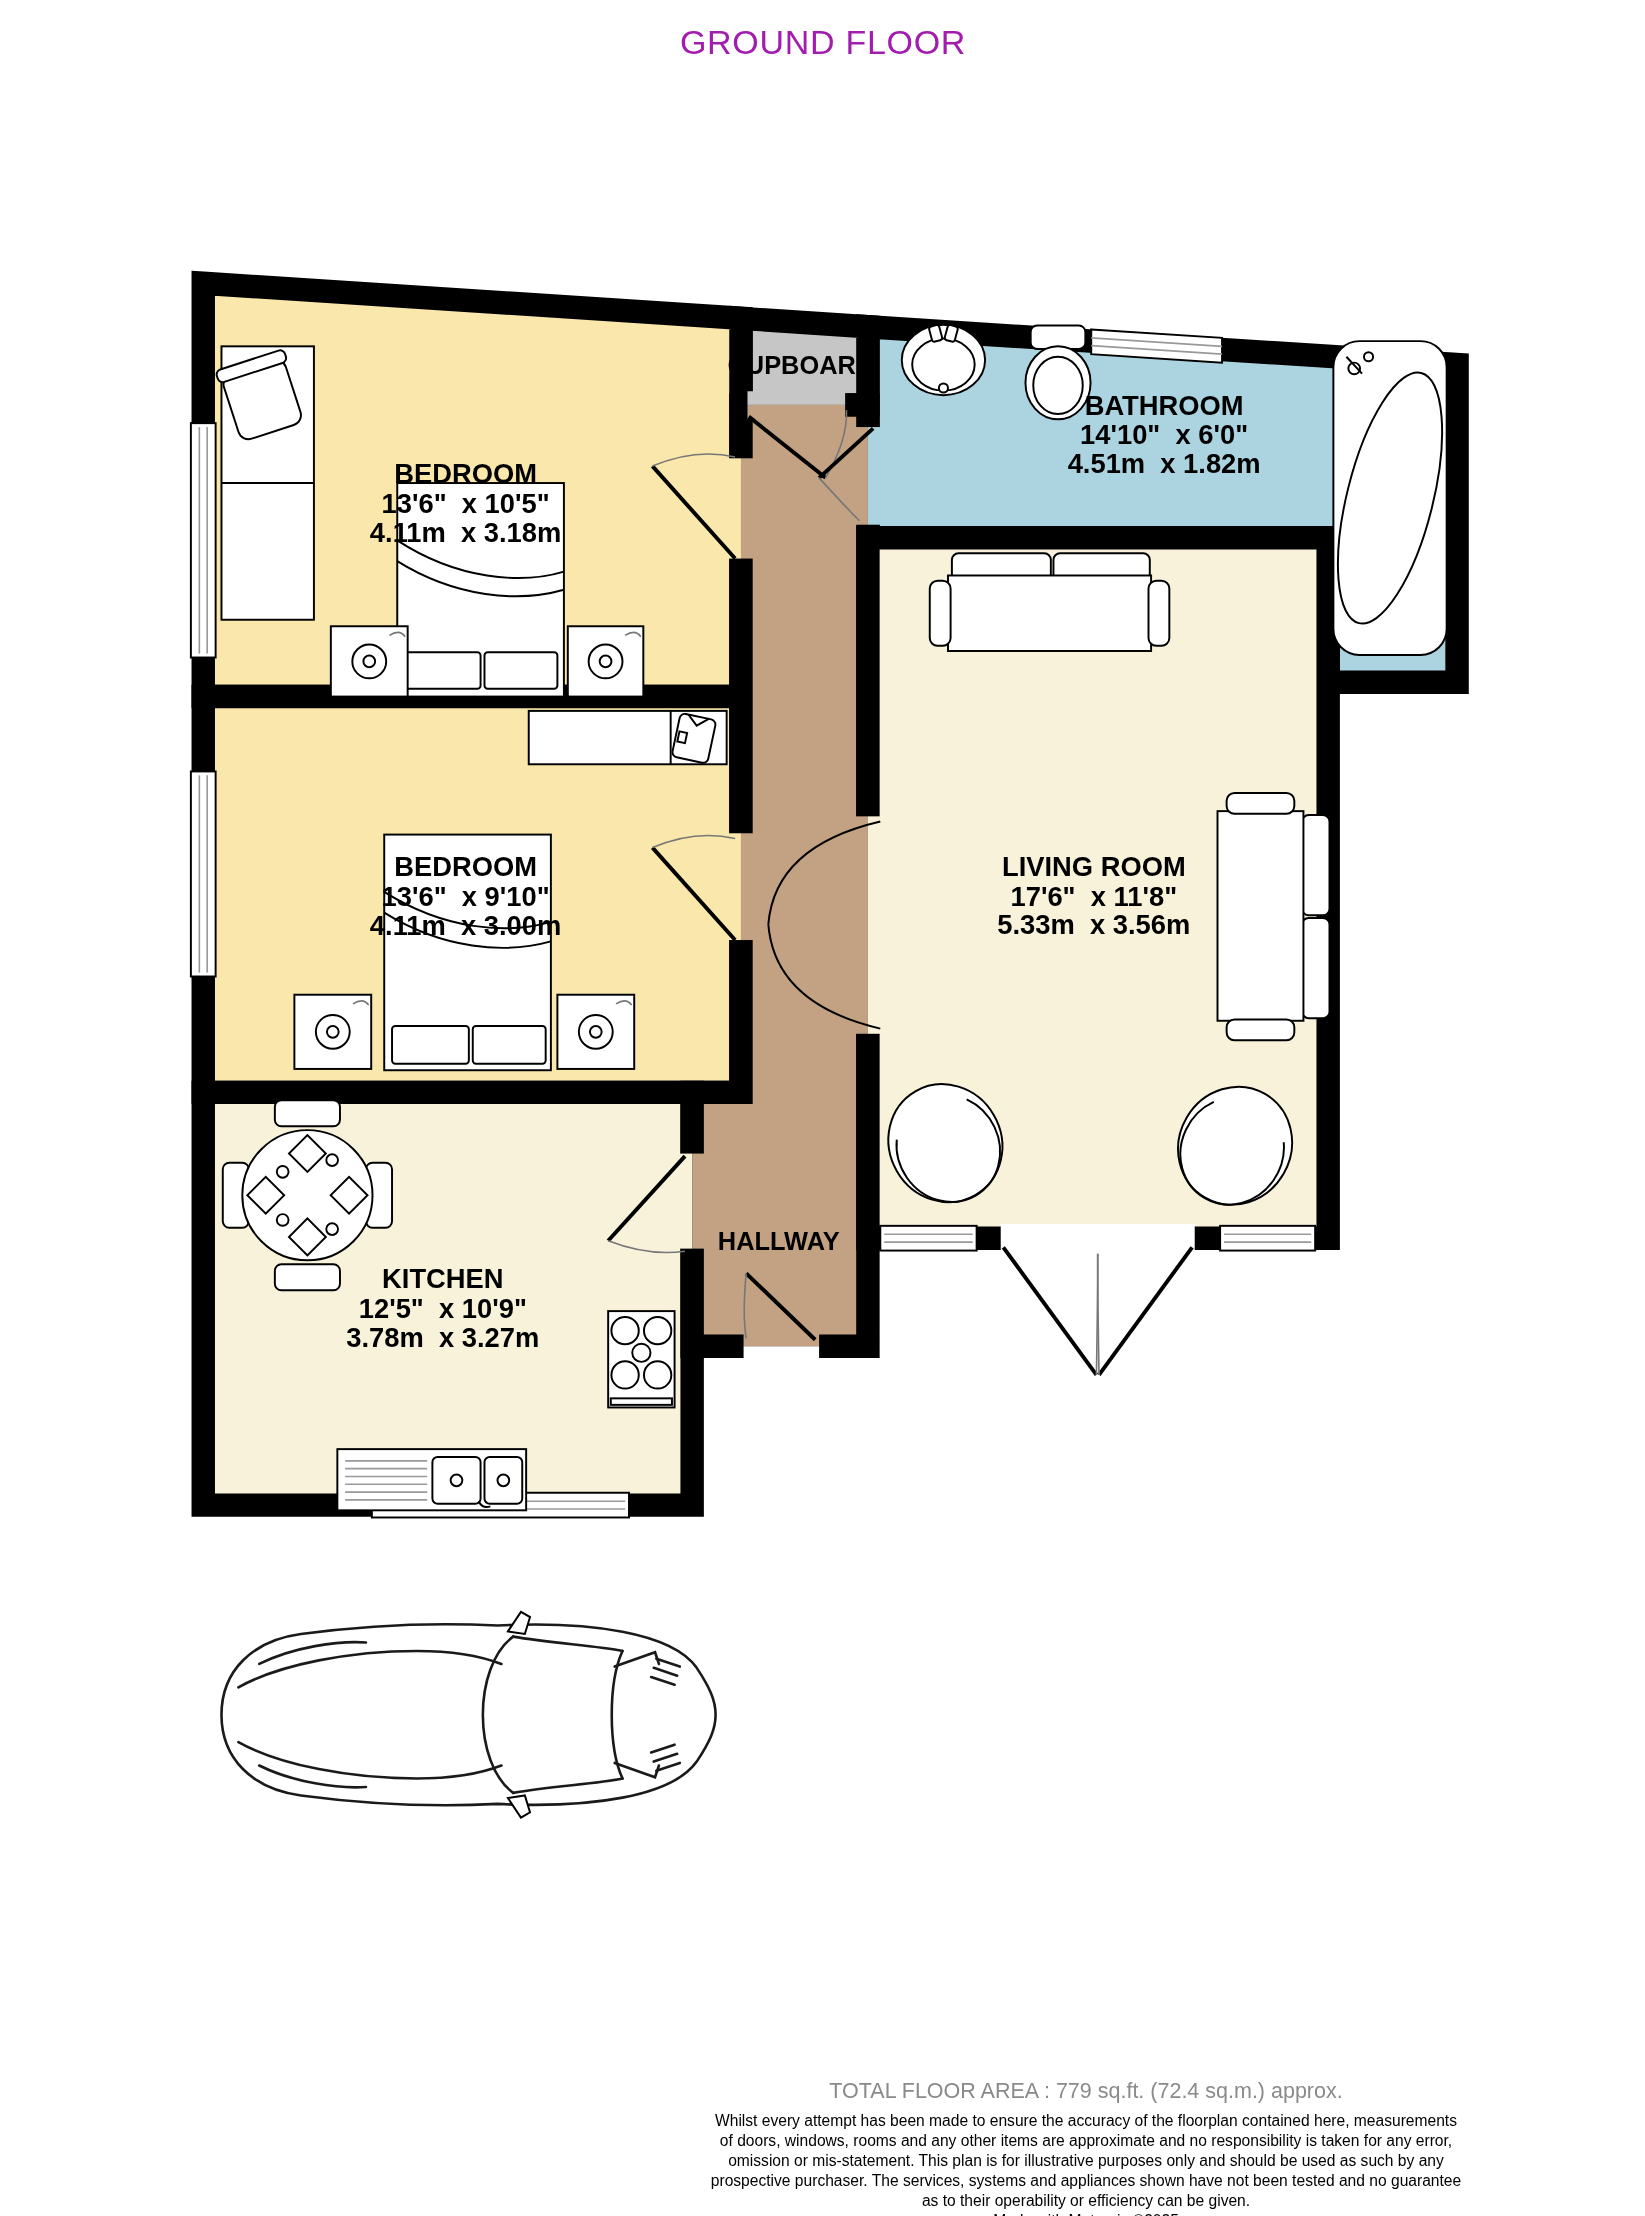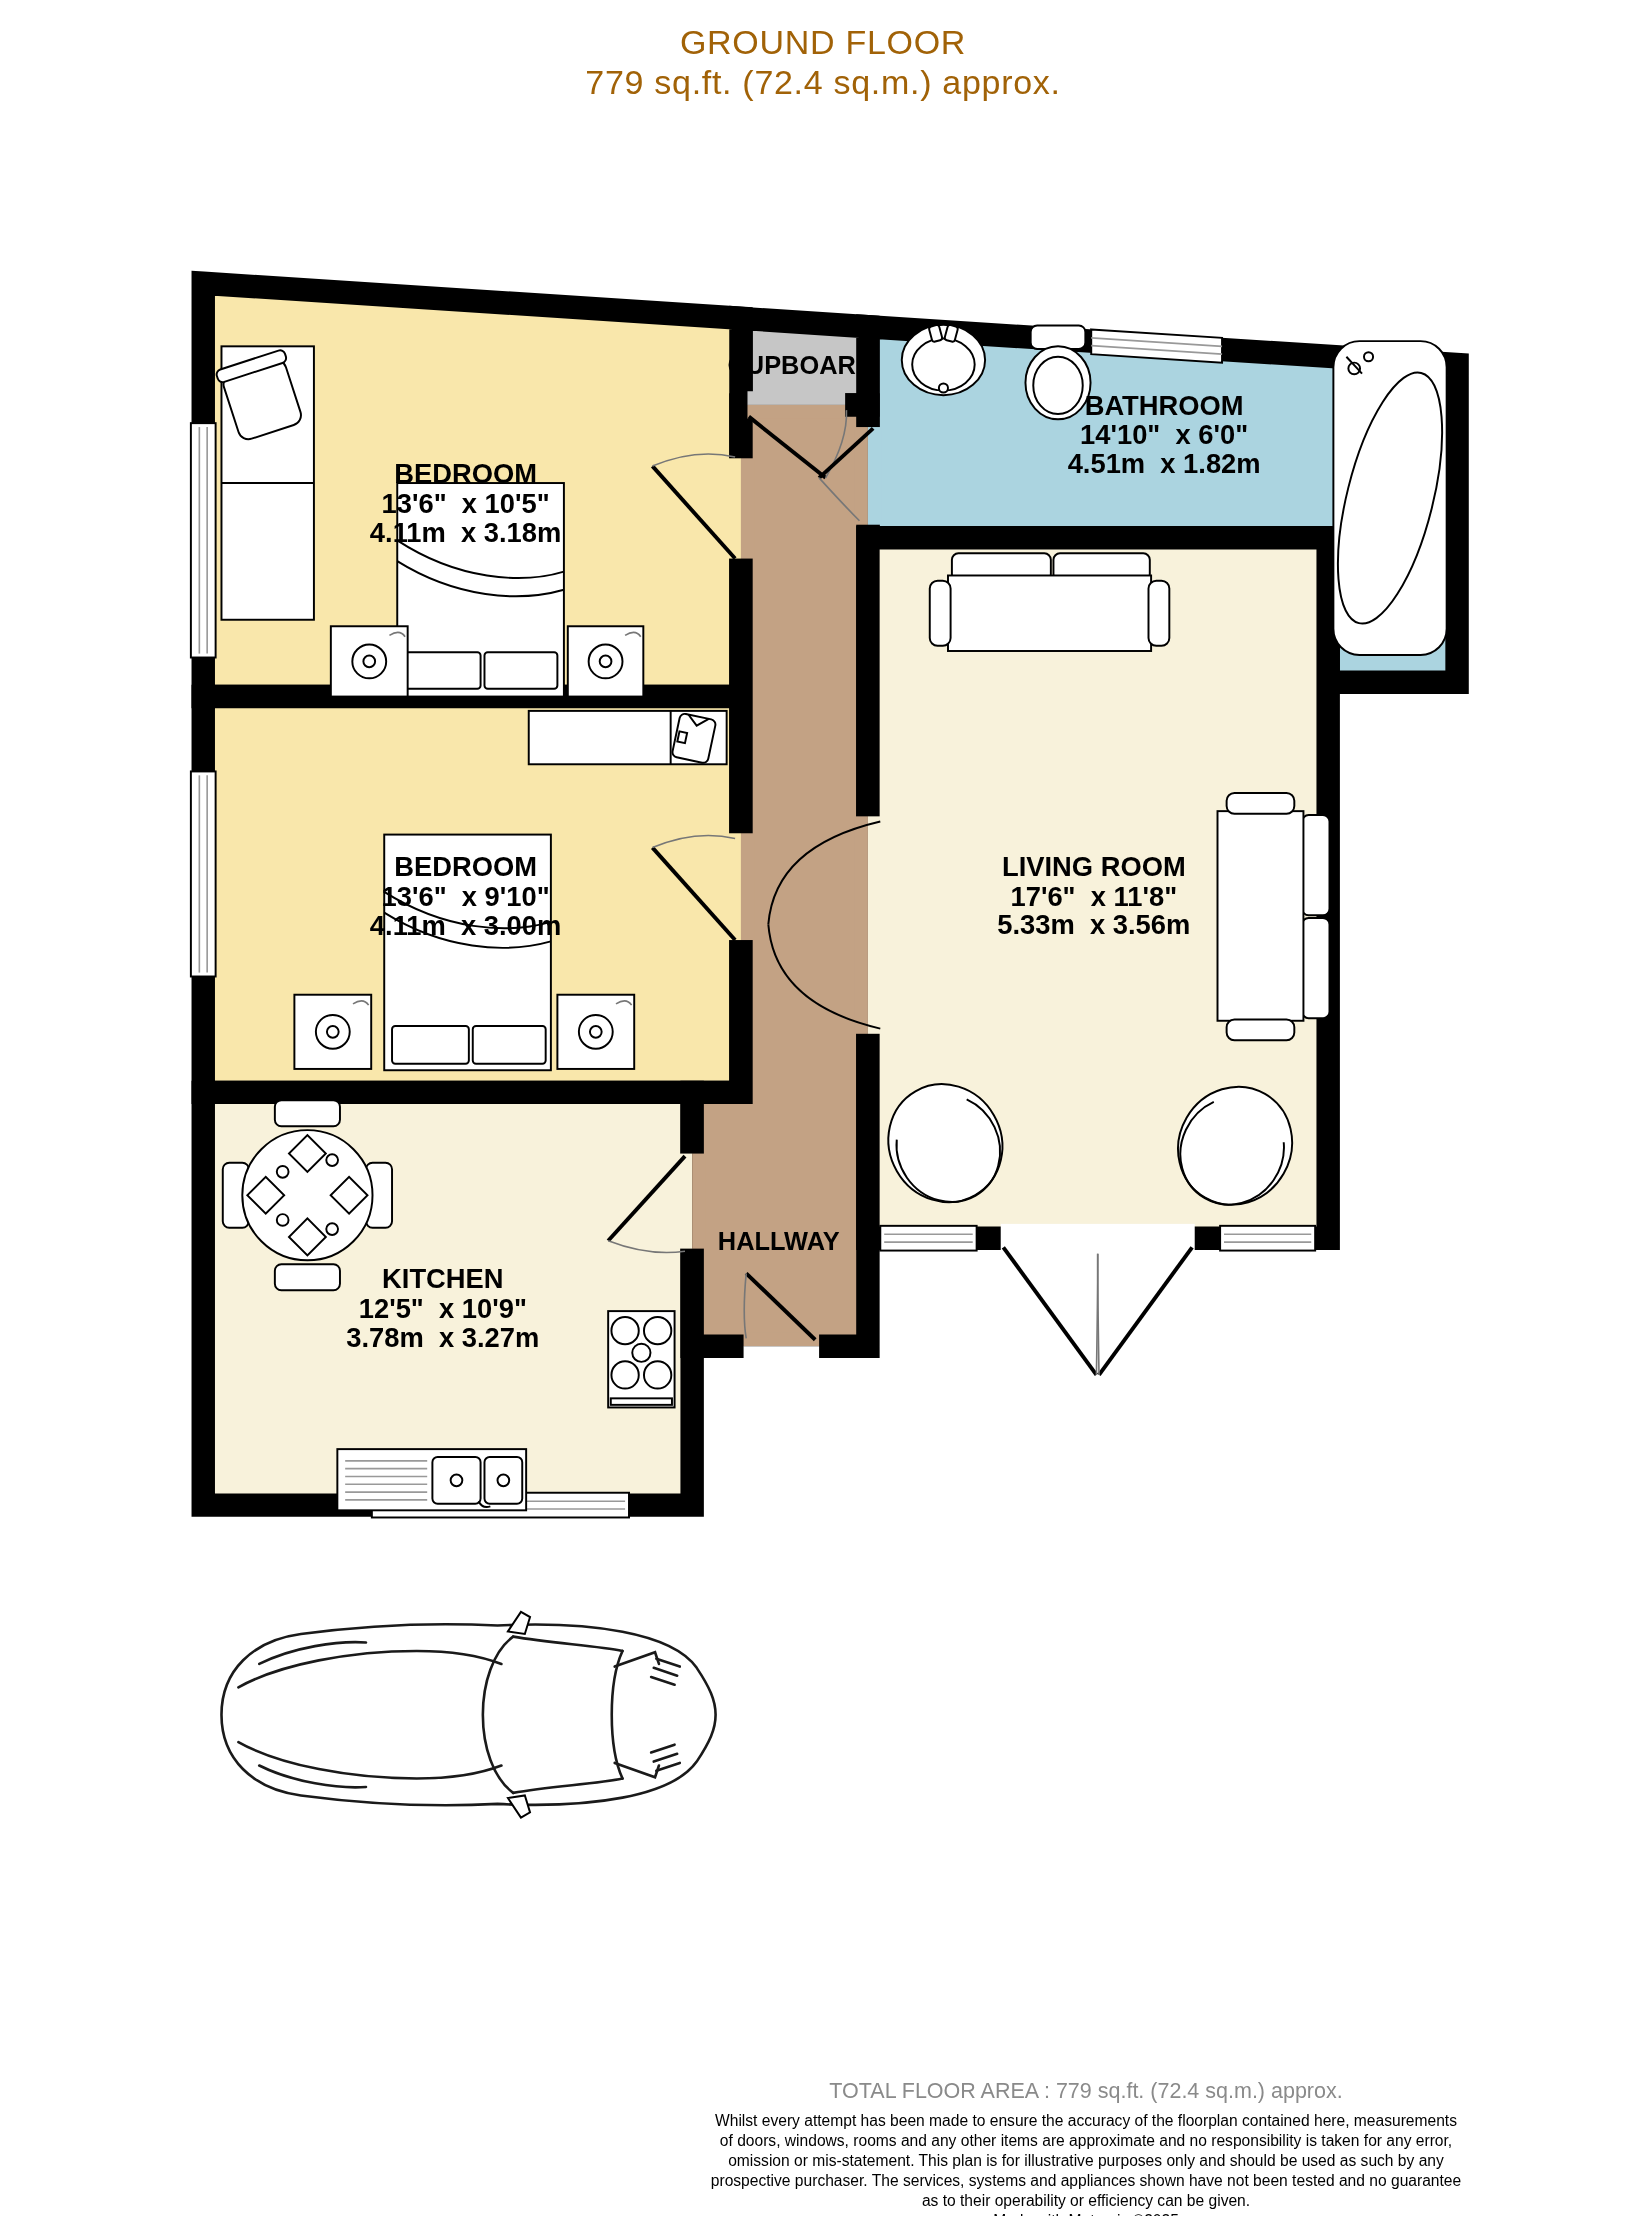"GROUND FLOOR" .title { color: #a16207 -> #a21caf }
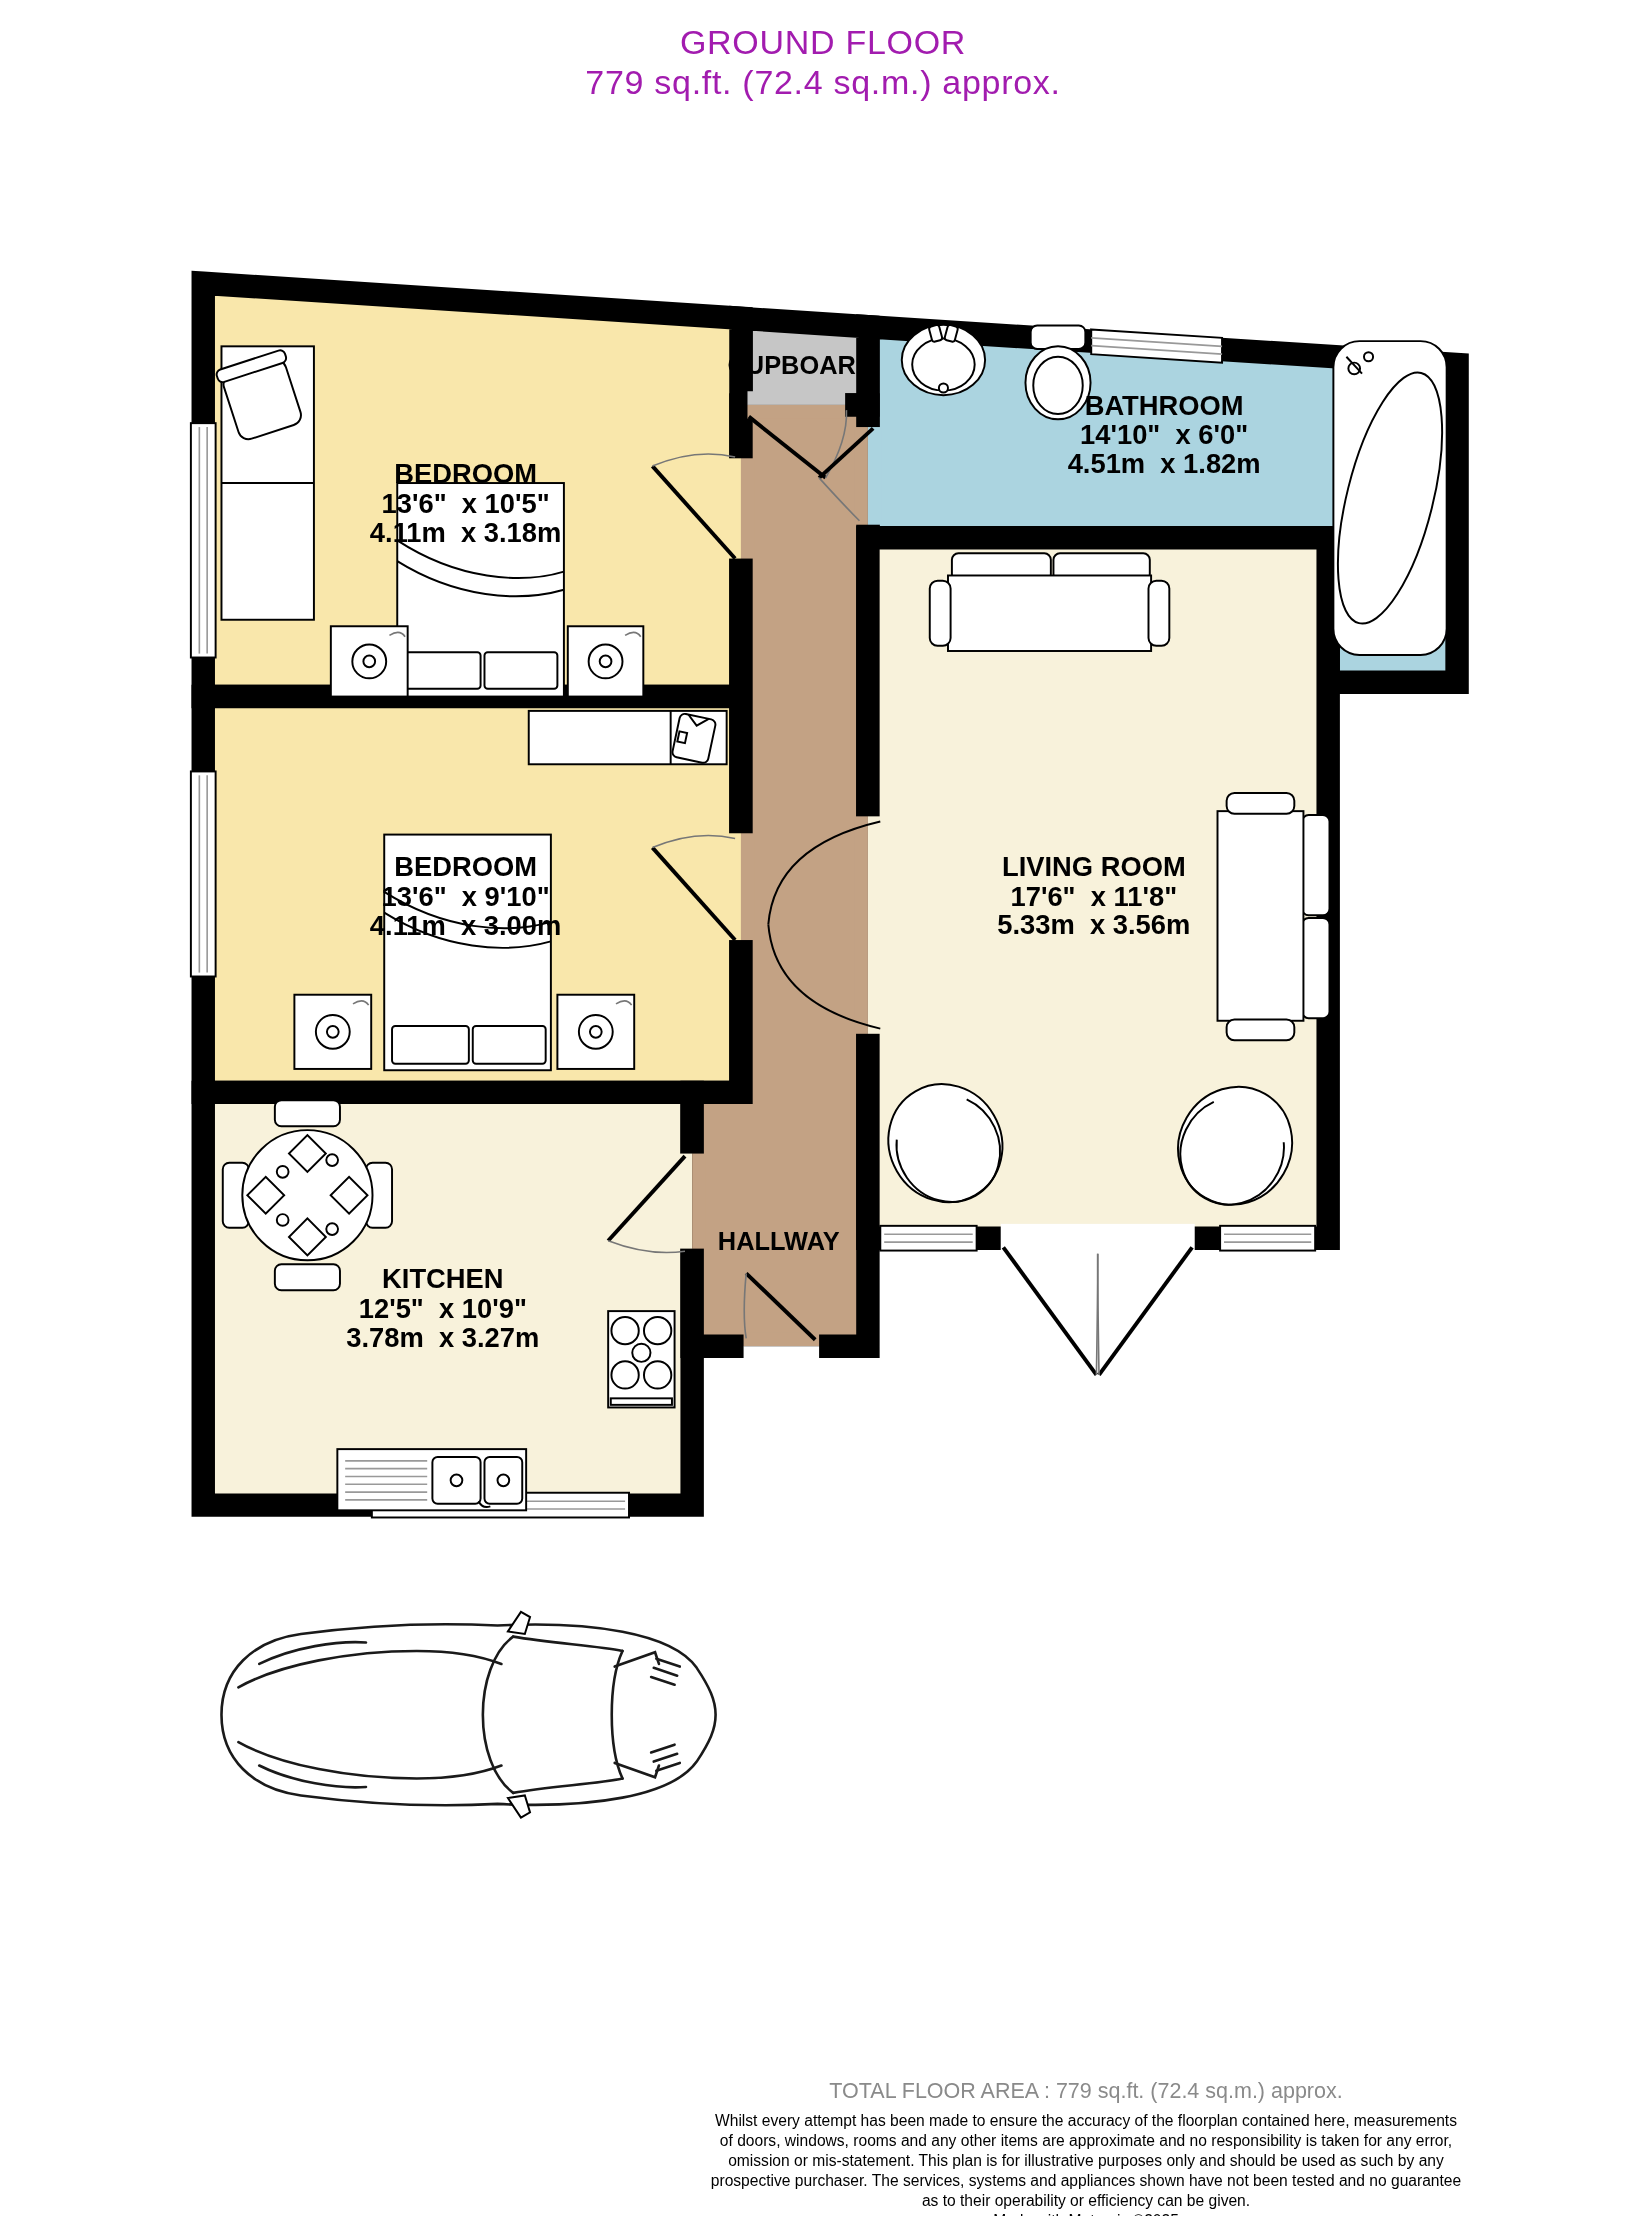"779 sq.ft. (72.4 sq.m.) approx." div { html: <div>779 sq.ft. (72.4 sq.m.) approx.</div> -> none }
